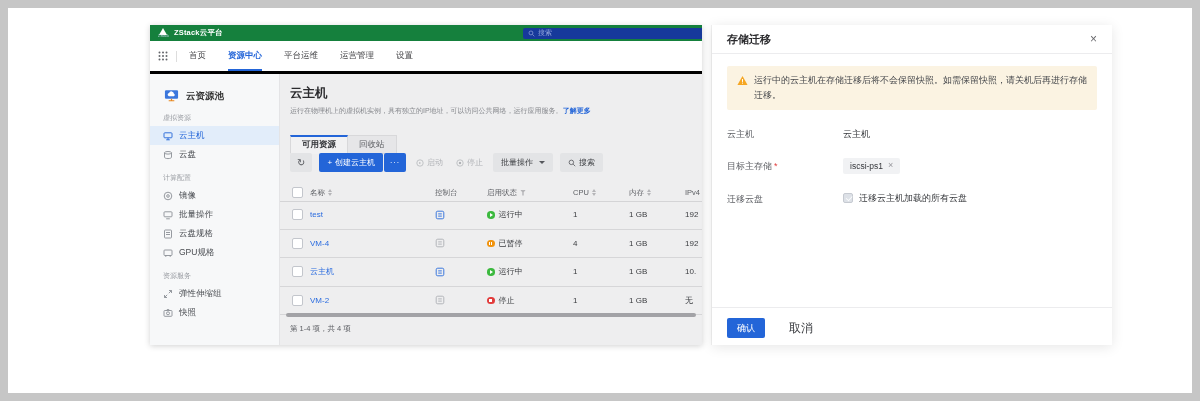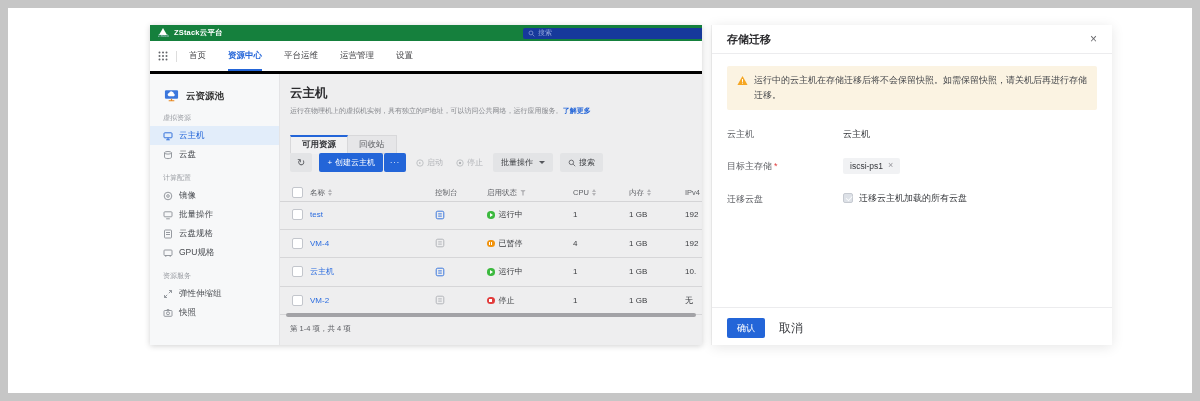"确认" .dlg-foot { gap: 14px -> 24px }
